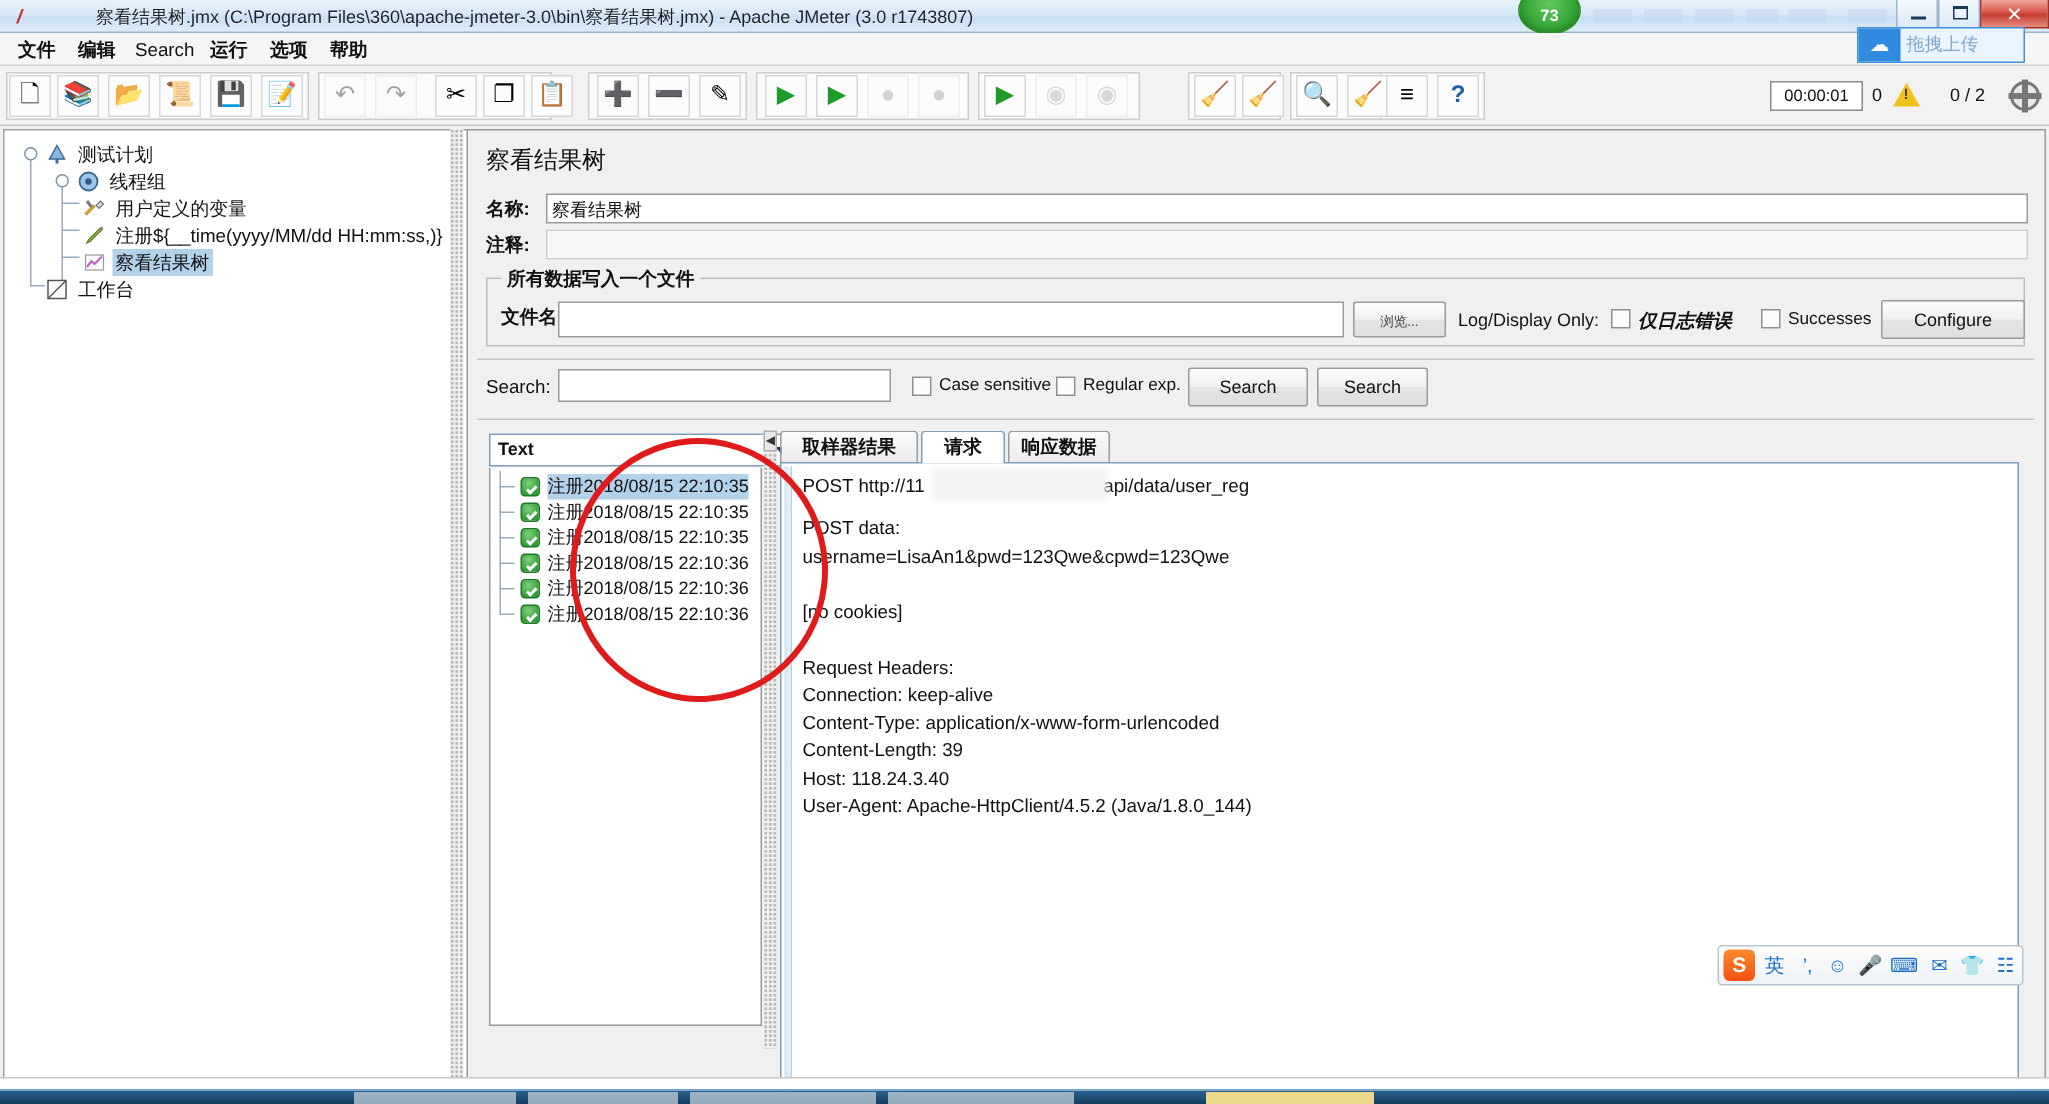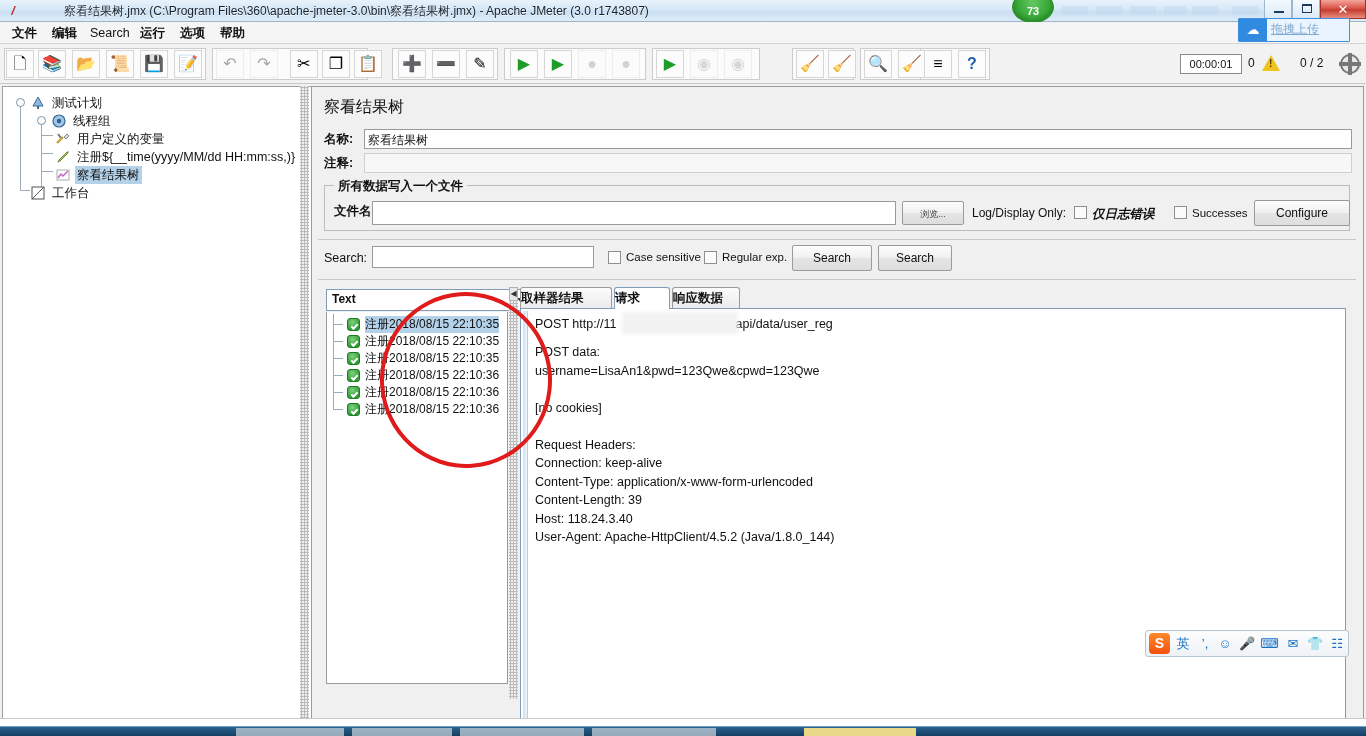"拖拽上传" .drag-upload .du-label { text-decoration: underline -> none }
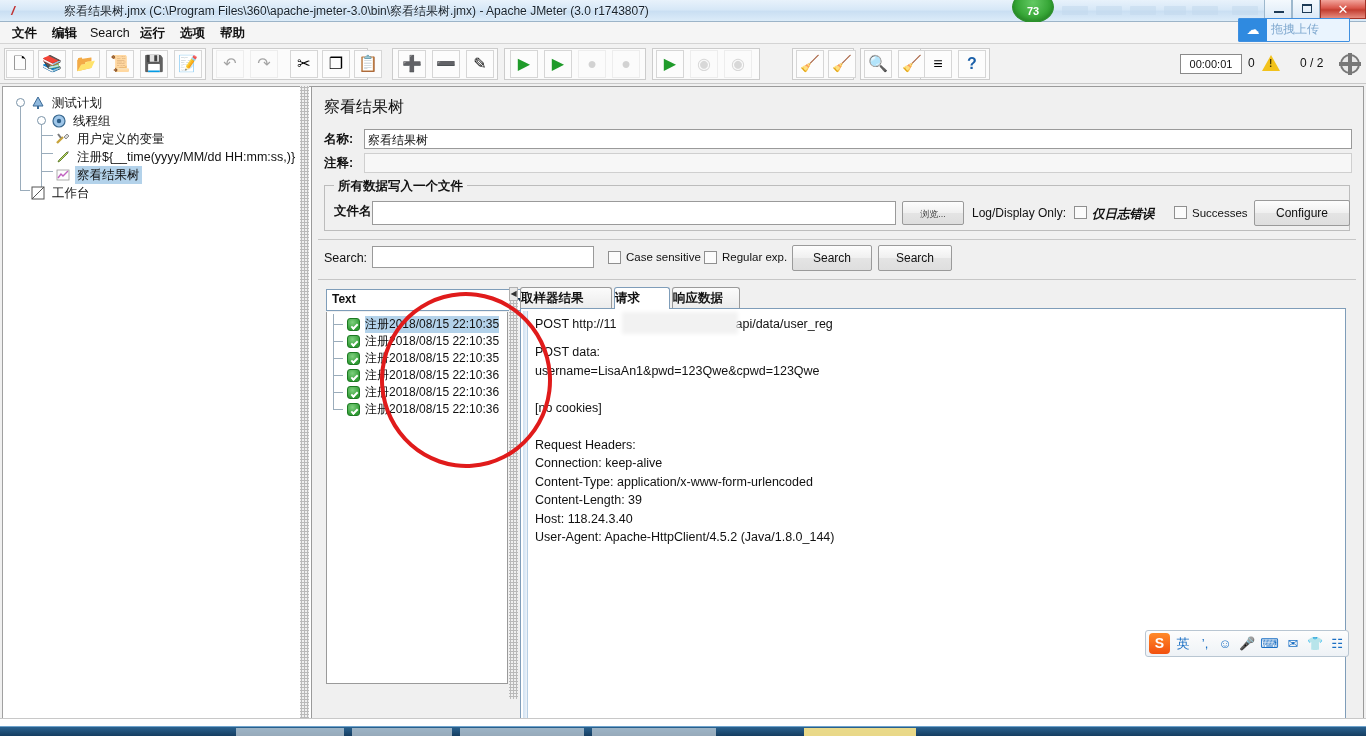"取样器结果" .tab { text-align: none -> center }
